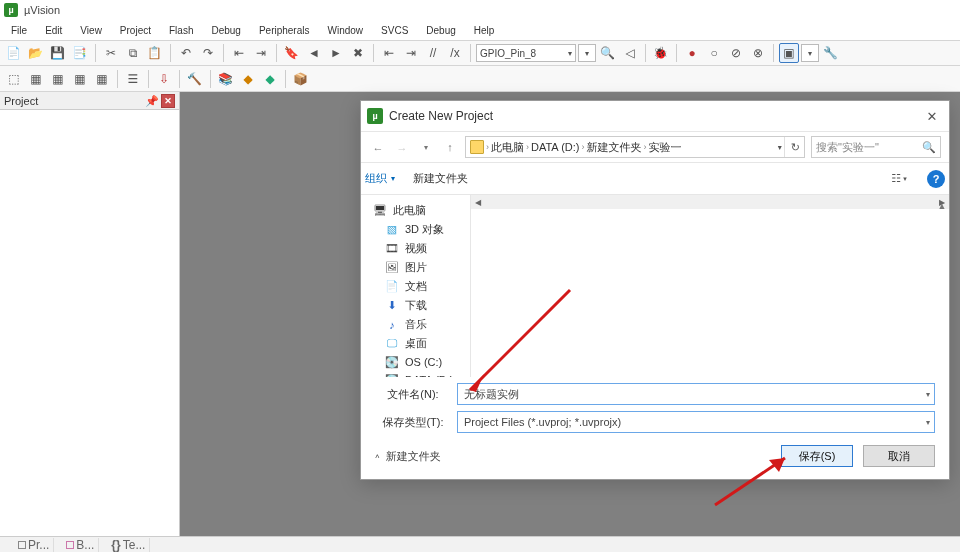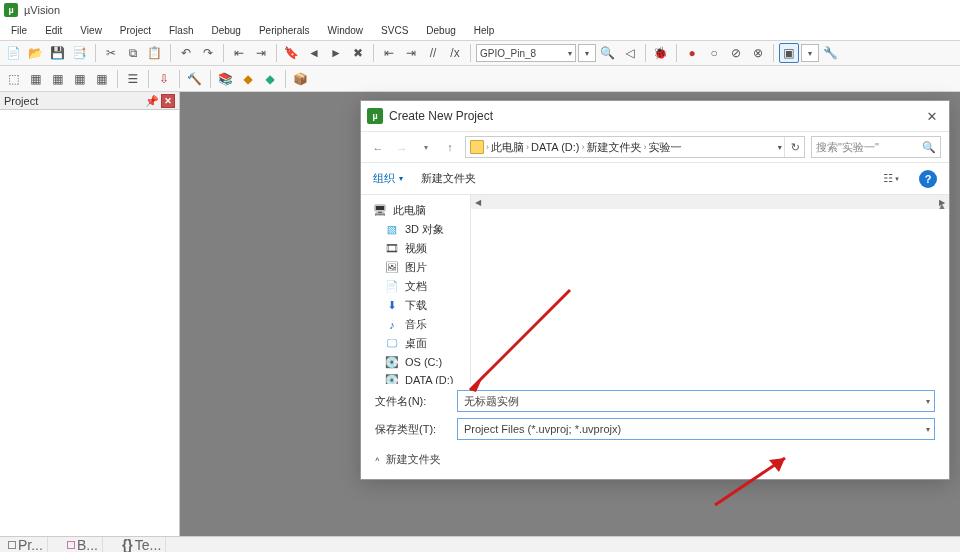"组织" .dlg-toolbar { padding: 0 12px -> 0 4px }
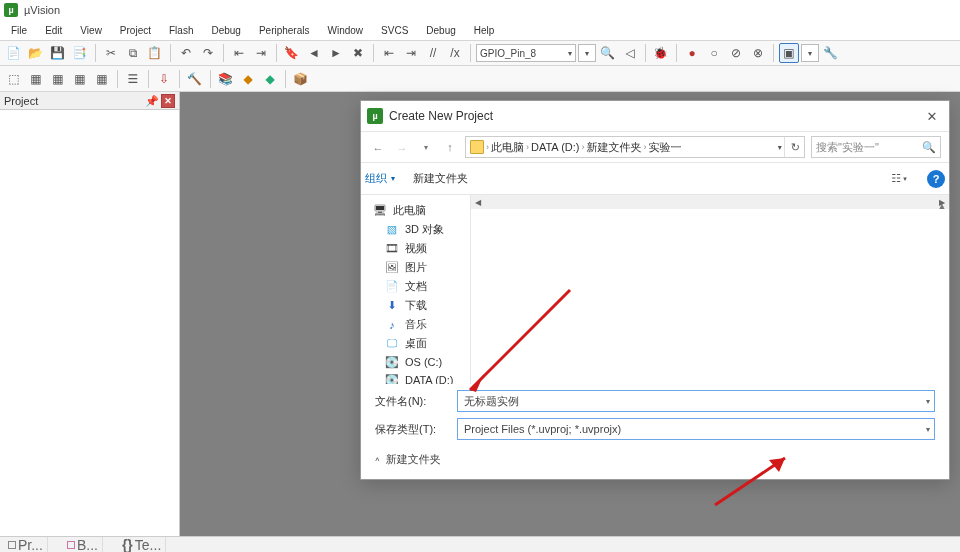"文件名(N):" .field-row label { text-align: left -> center }
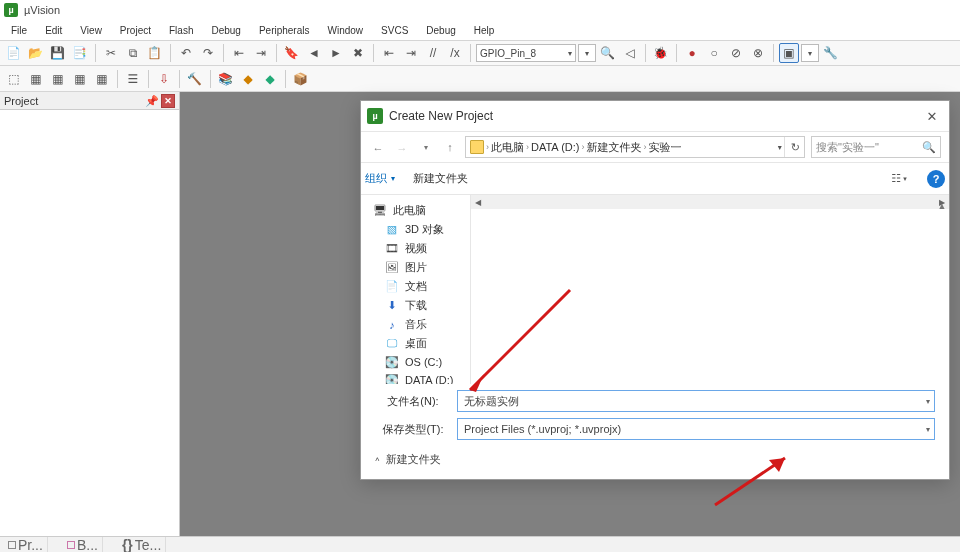"保存(S)" div.btns { html: none -> <div> <div>保存(S)</div> <div>取消</div> </div> }
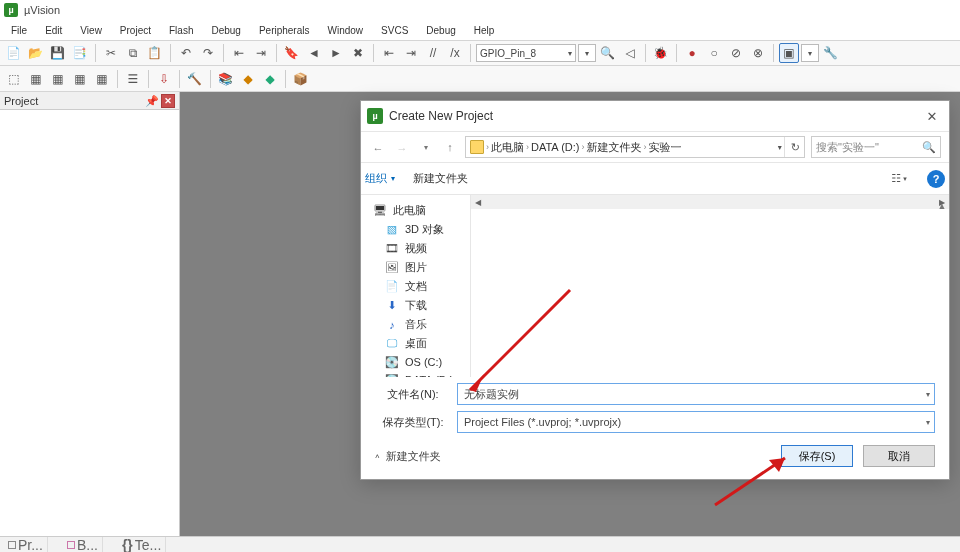"Pr..." .statusbar { font-size: 14px -> 12px; gap: 15px -> 8px; padding: 0 4px -> 0 14px }
